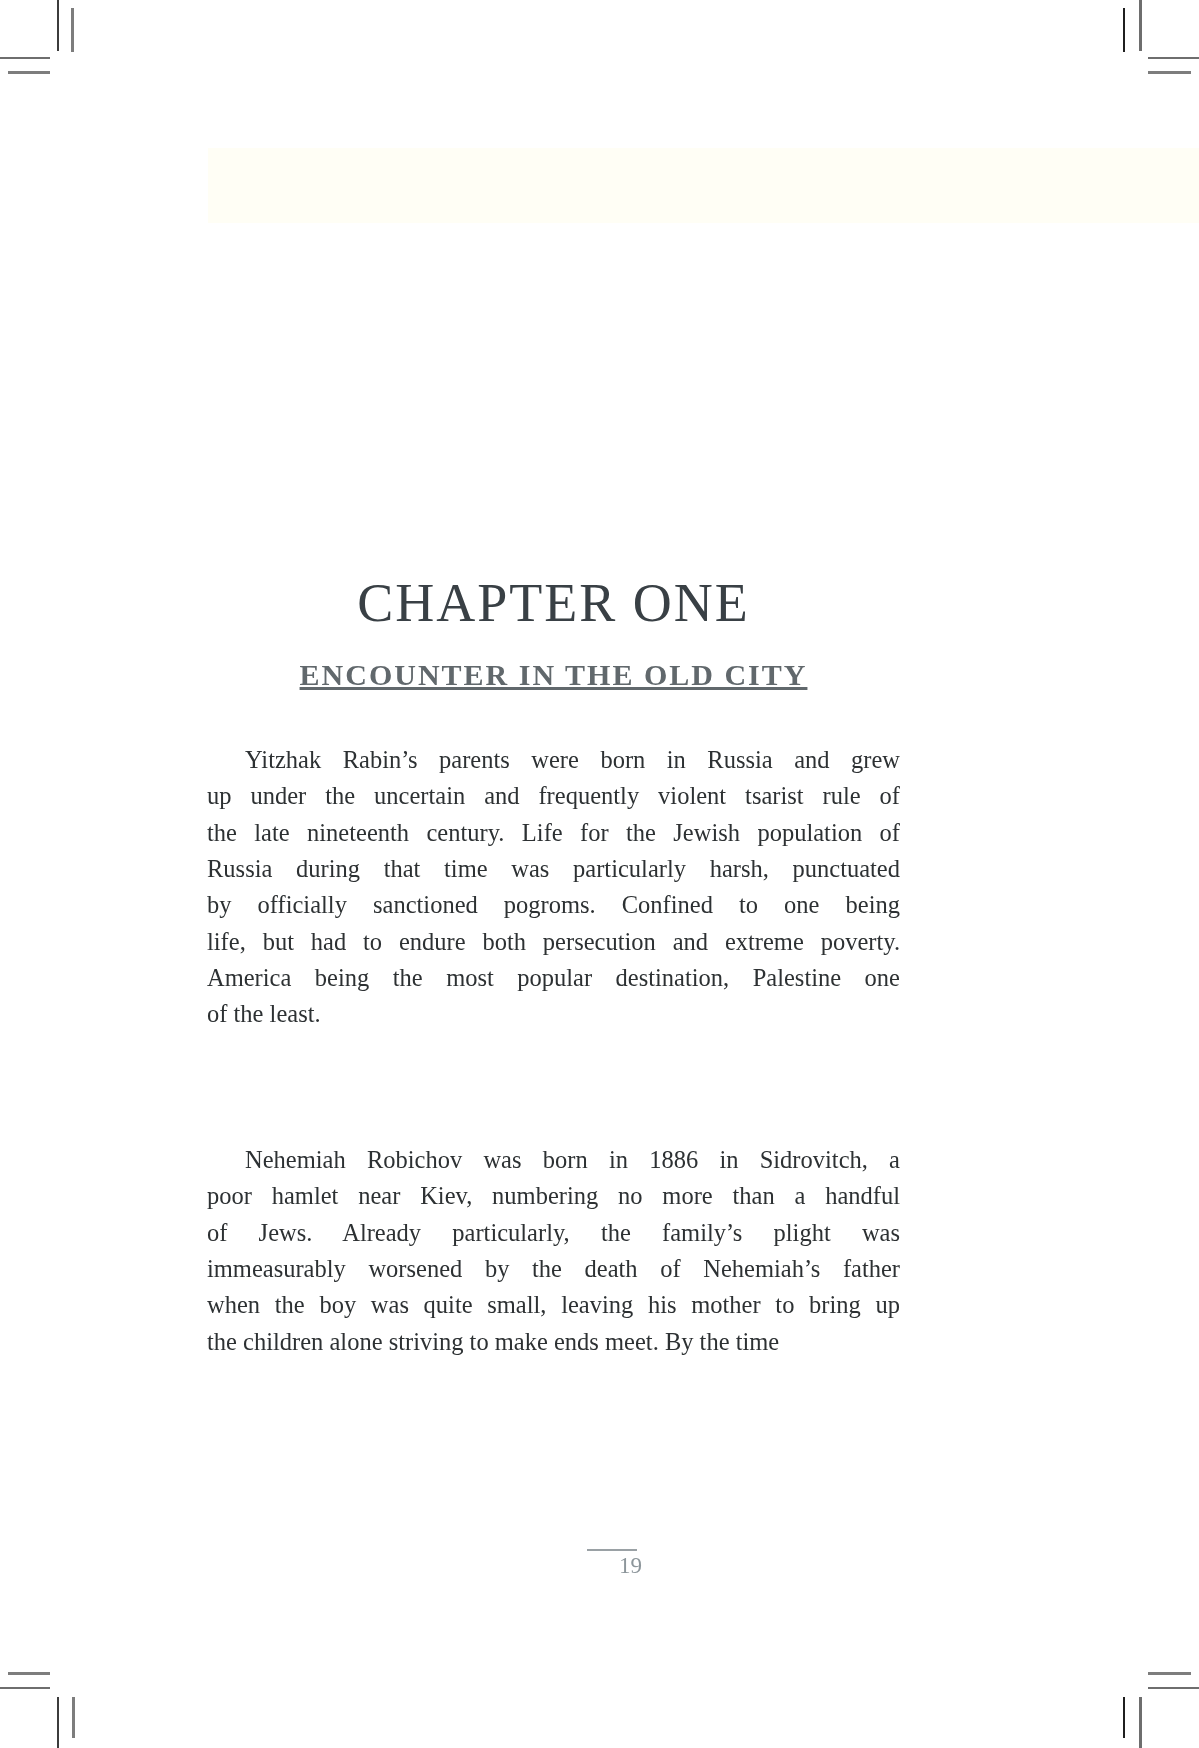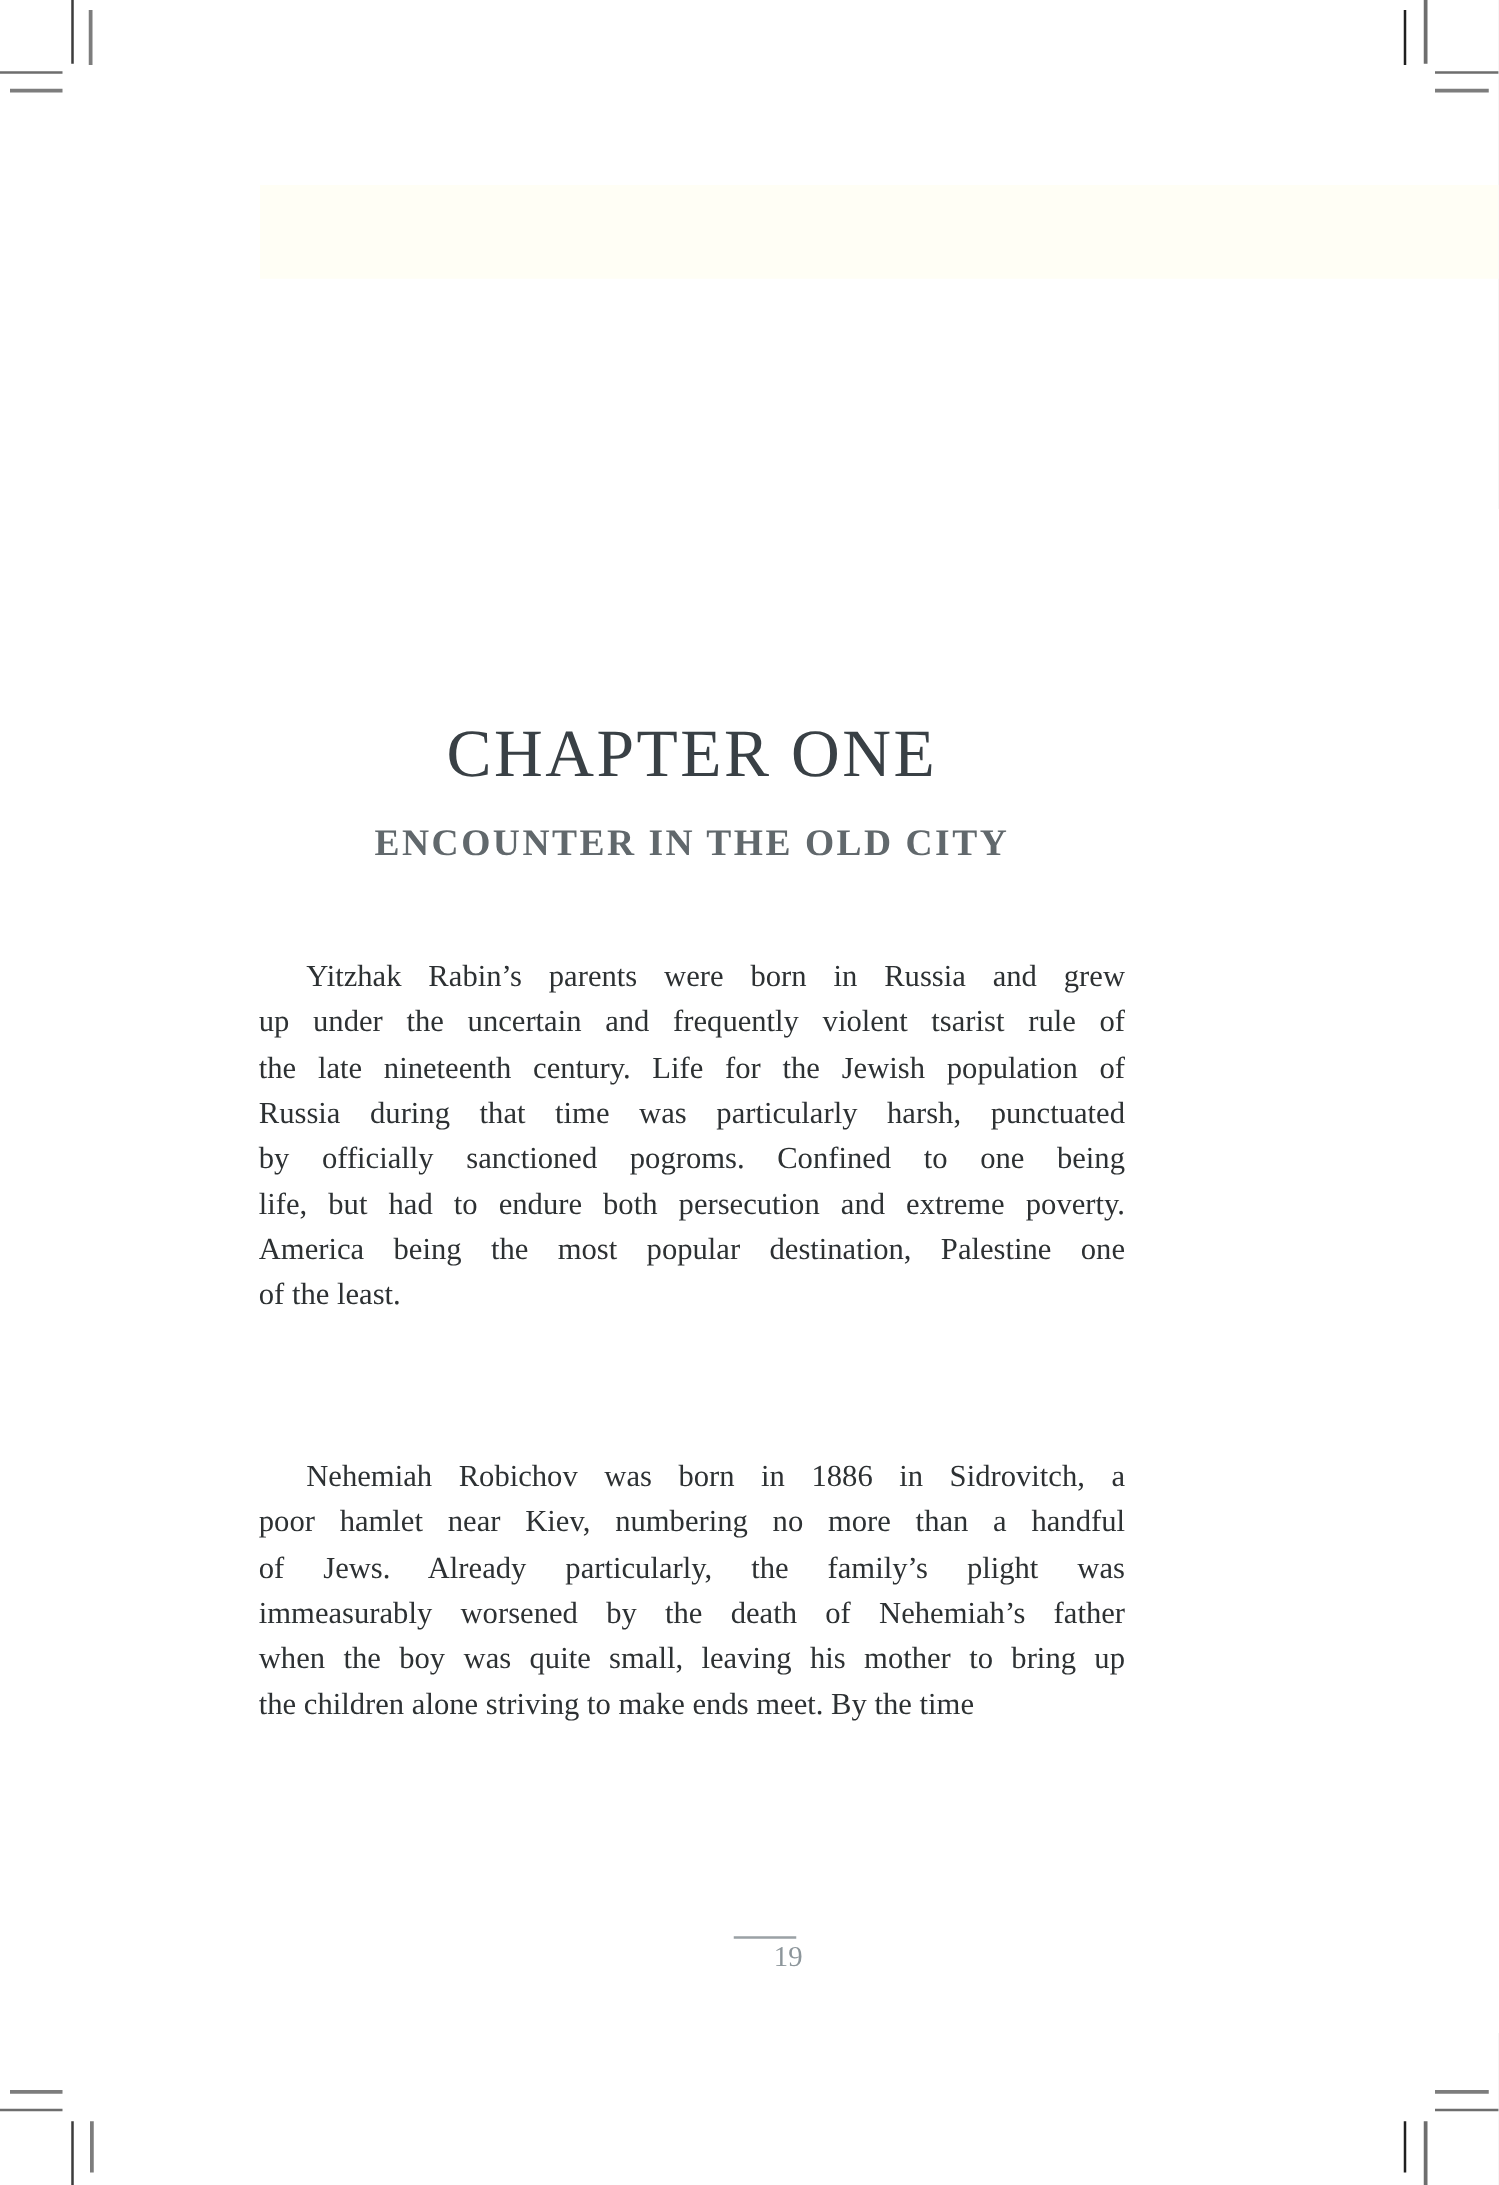"ENCOUNTER IN THE OLD CITY" .chapter-subtitle { text-decoration: none -> underline }
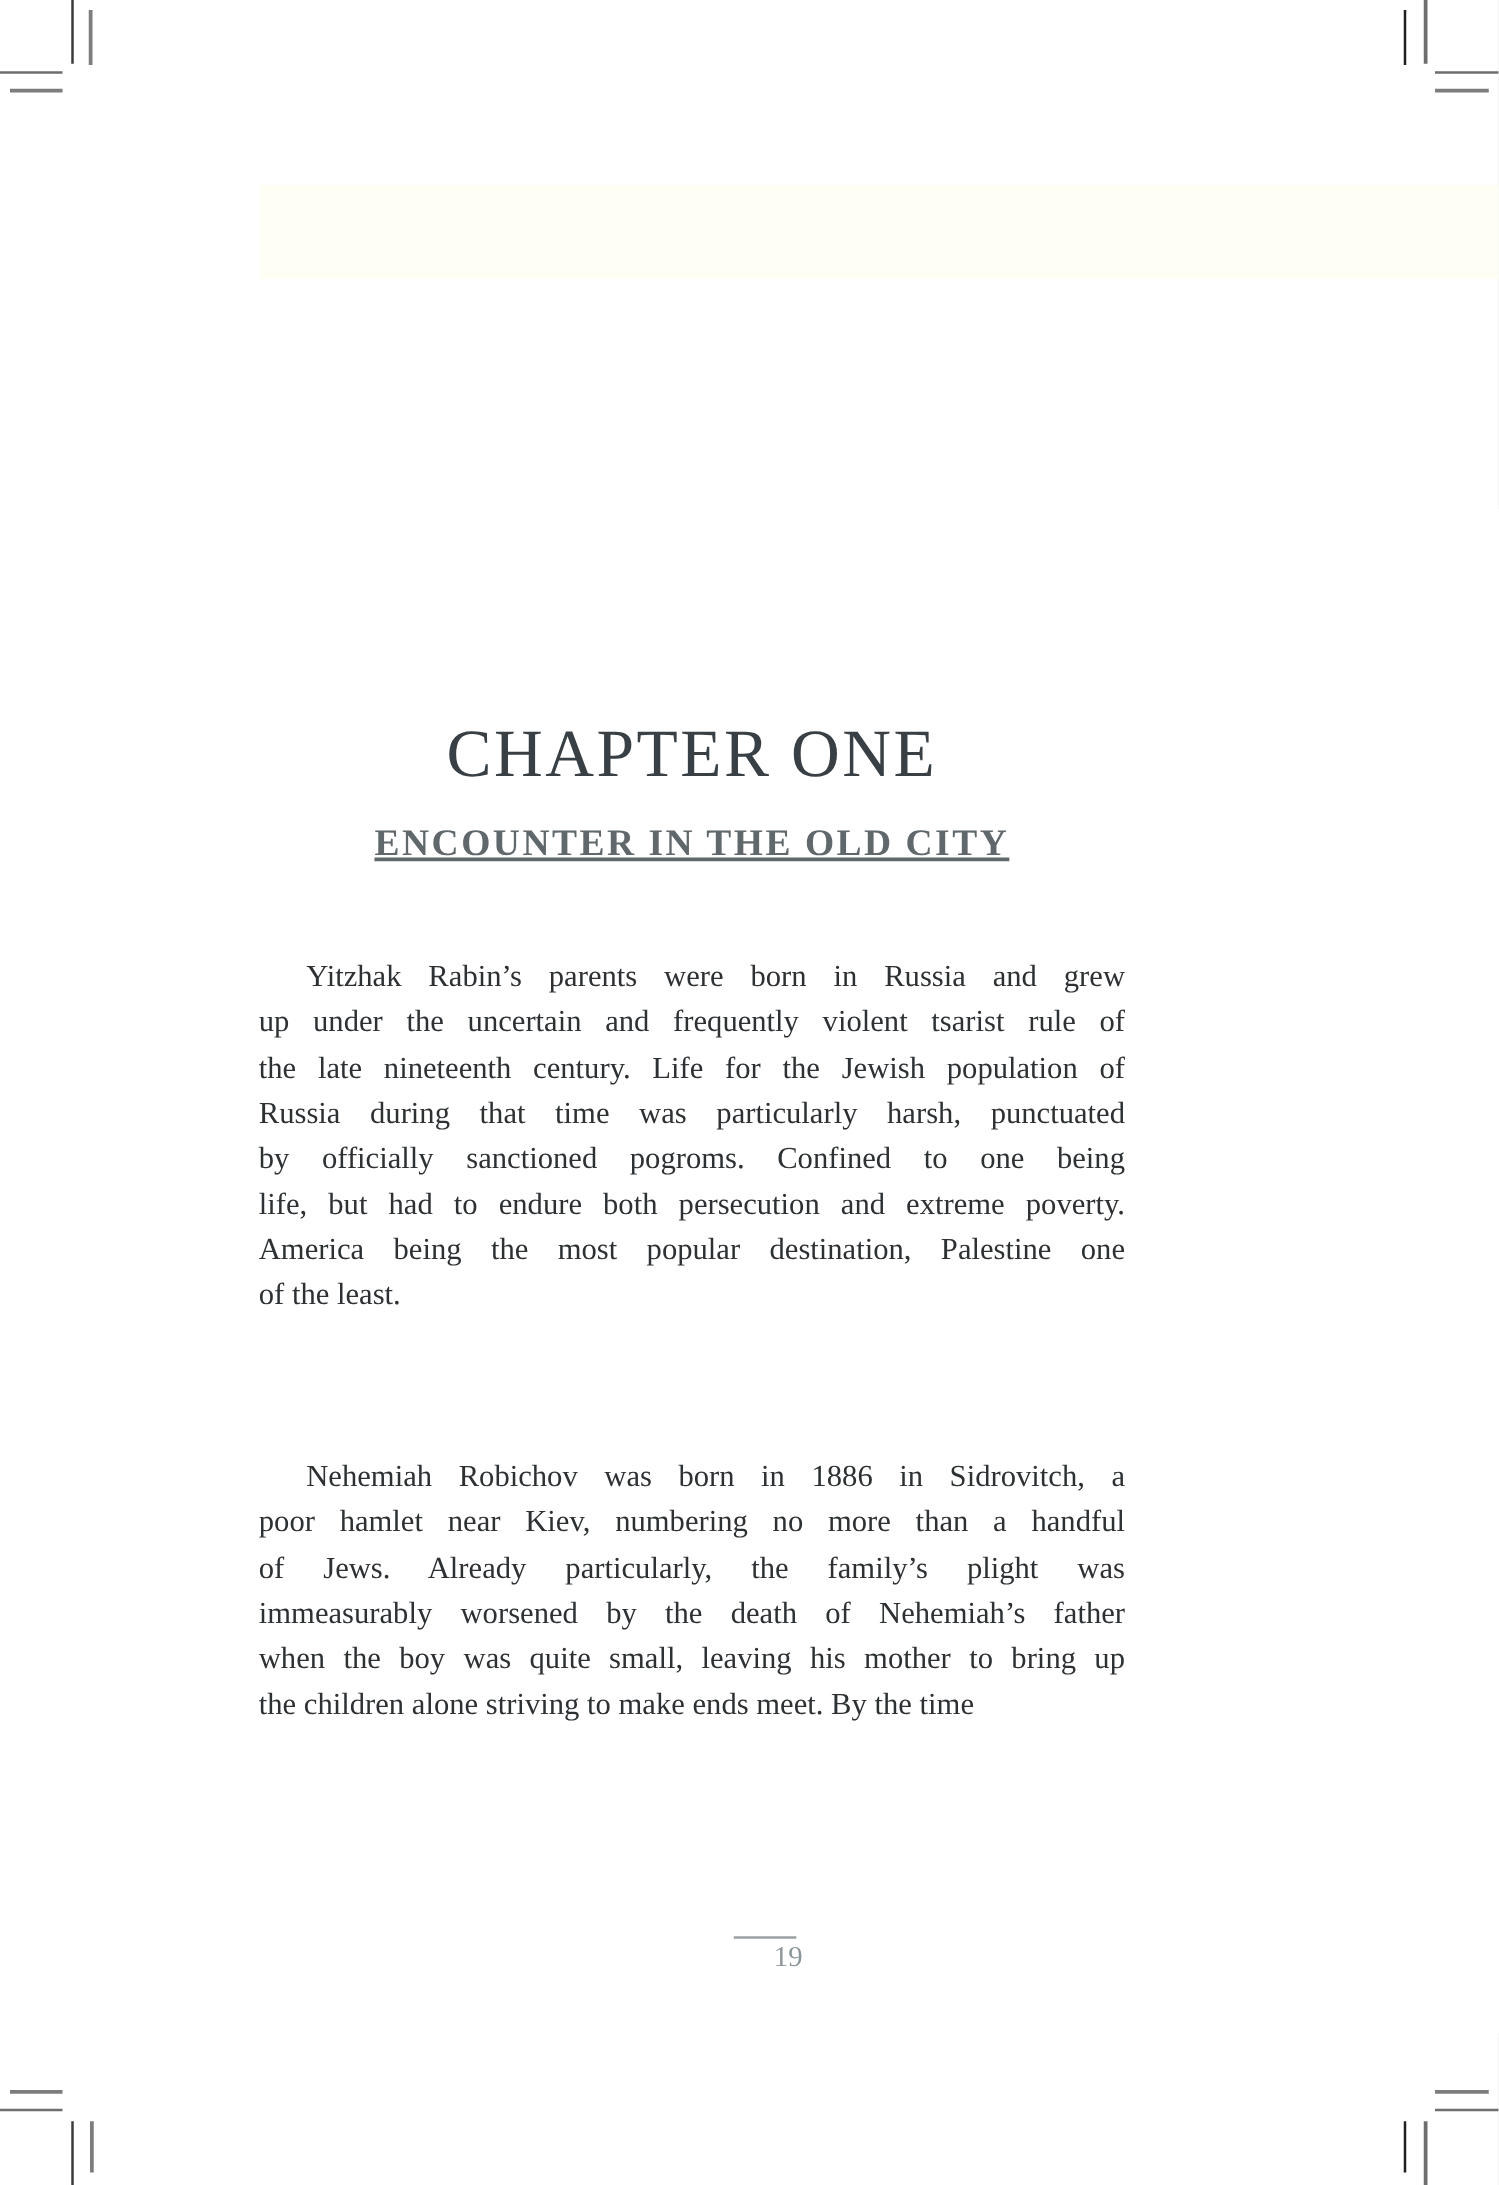"Yitzhak Rabin’s parents were born" .line.first { margin-top: 22px -> none }
